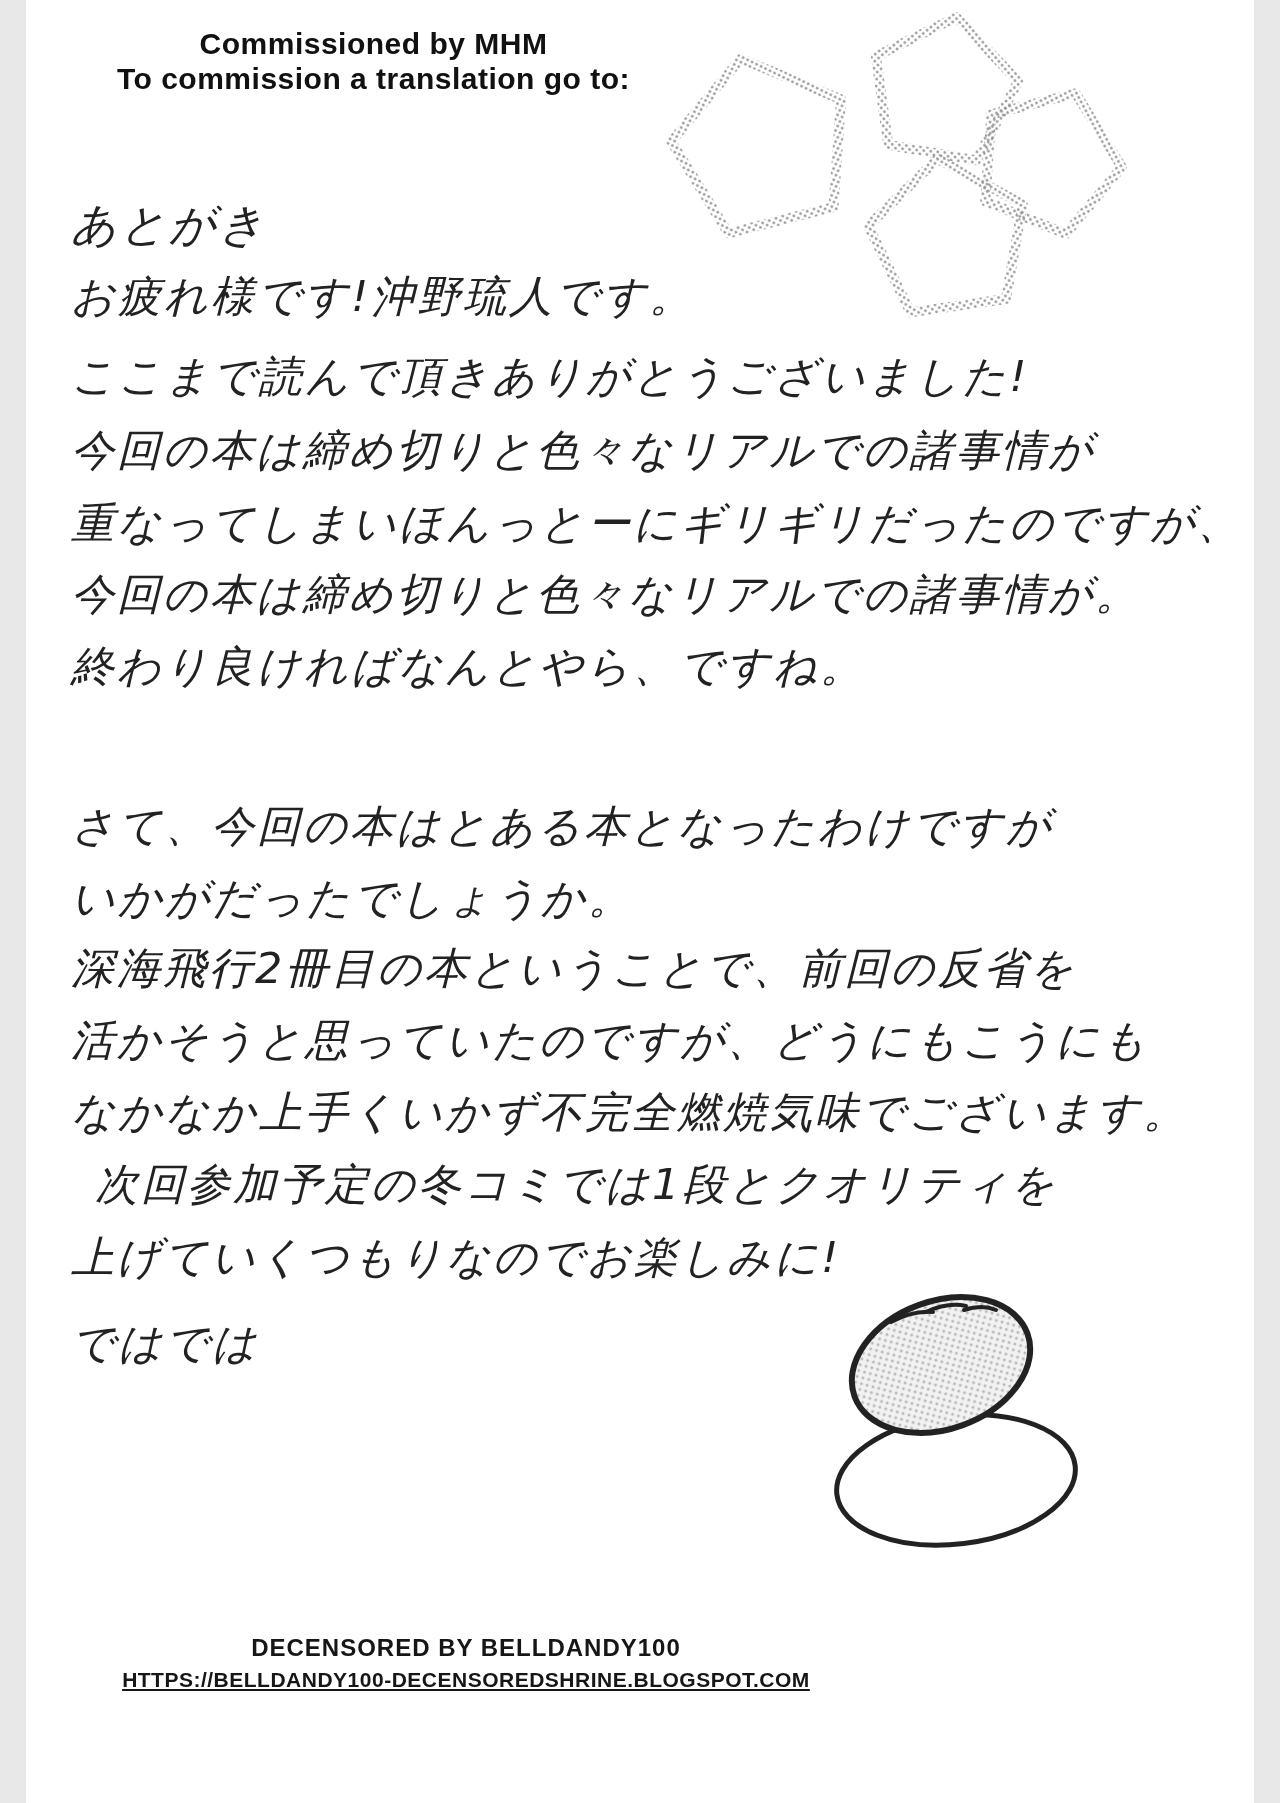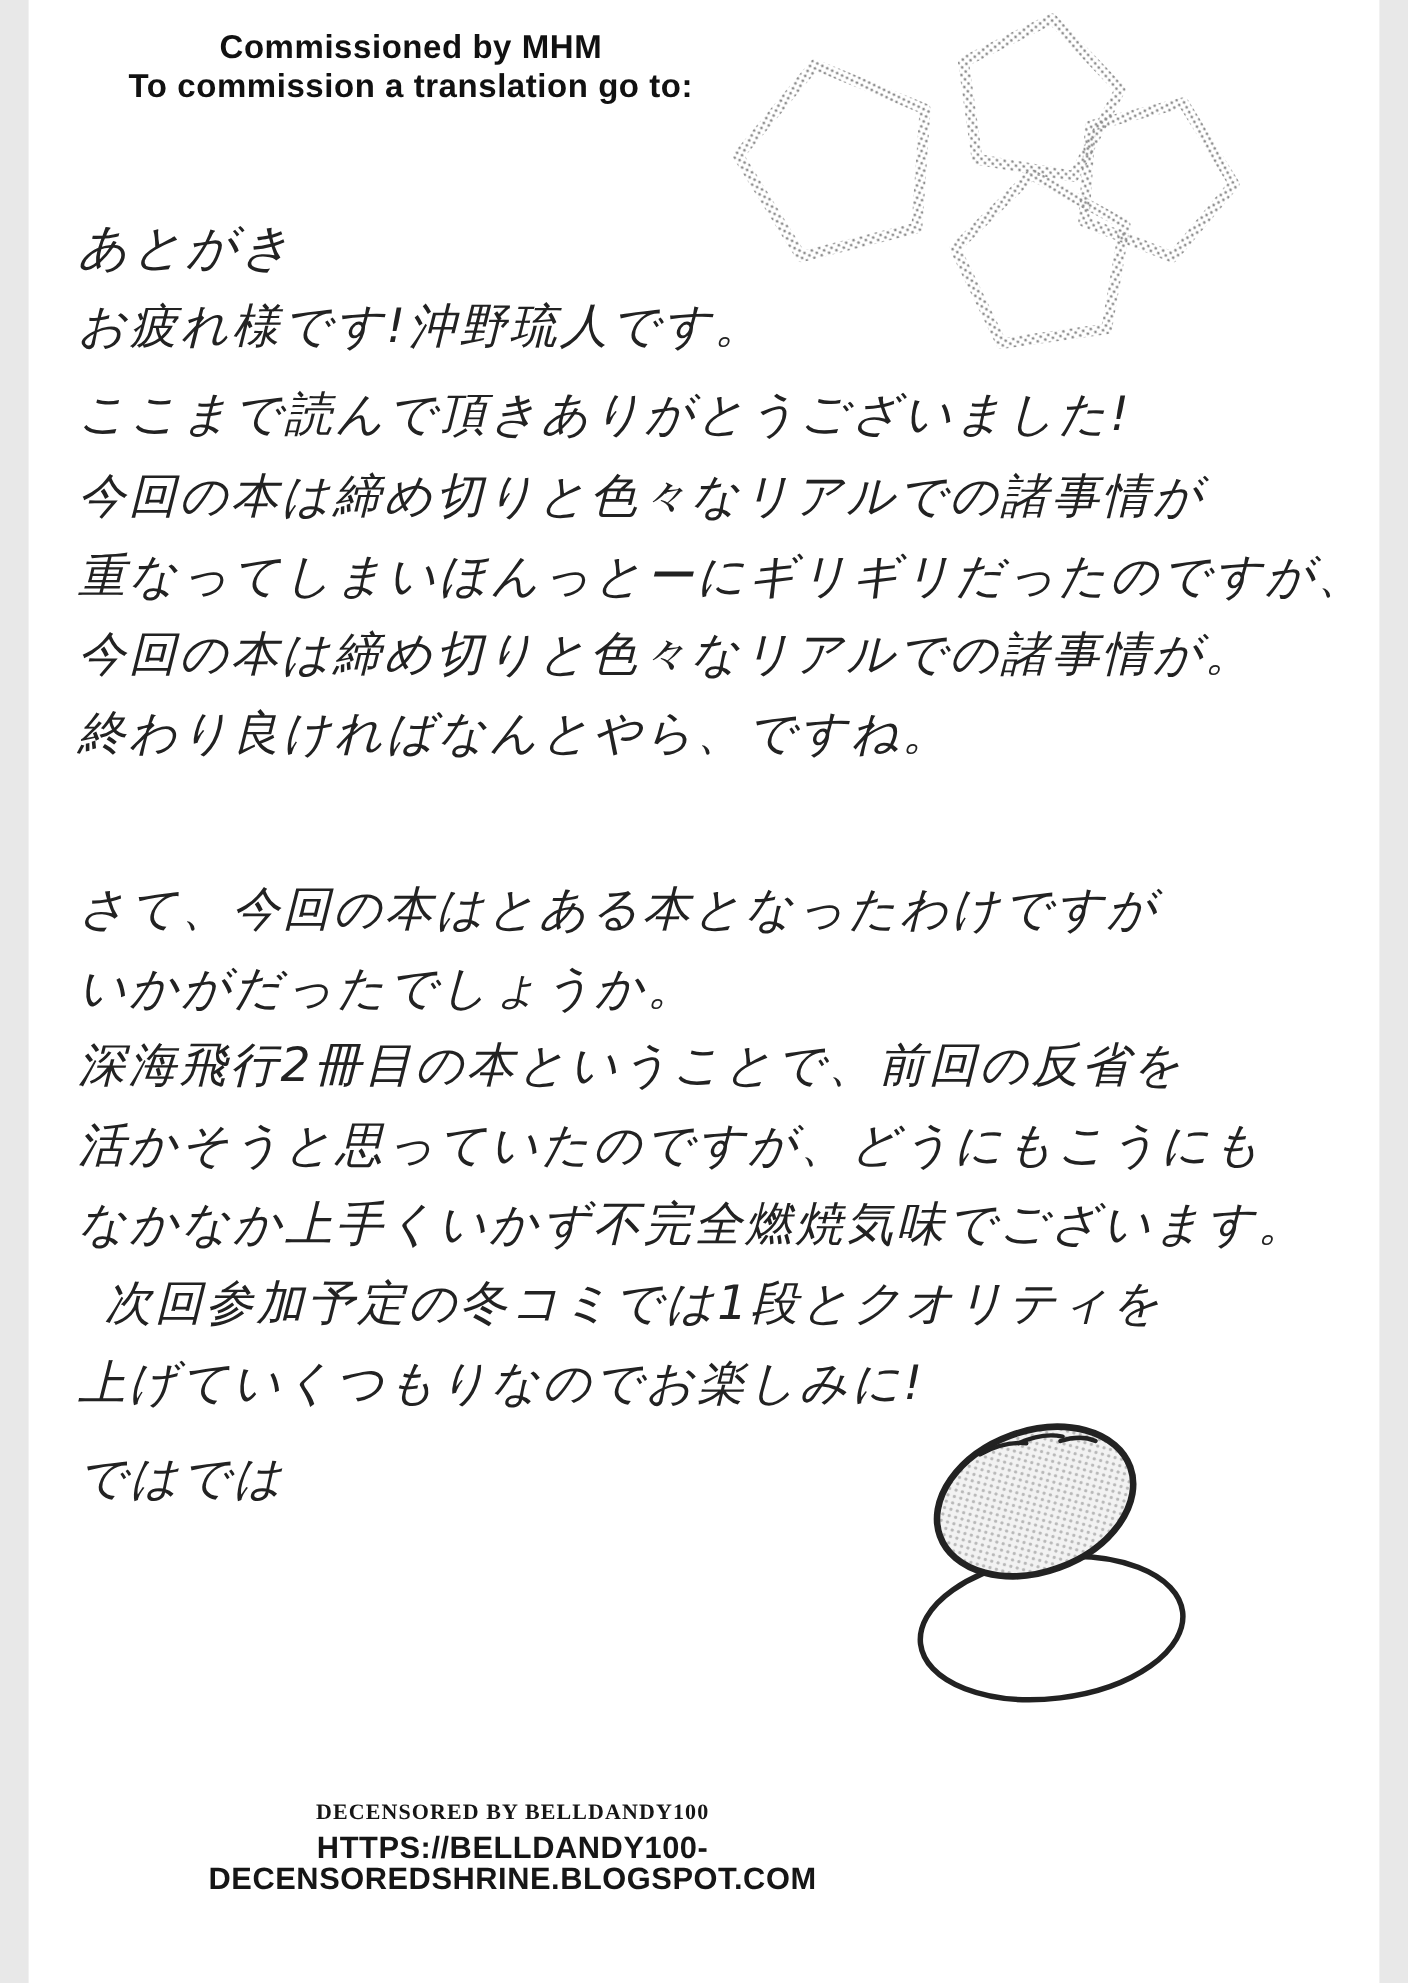"DECENSORED BY BELLDANDY100" .decensor-footer .f1 { font-family: Liberation Serif, serif -> none; font-size: 20px -> 24px }
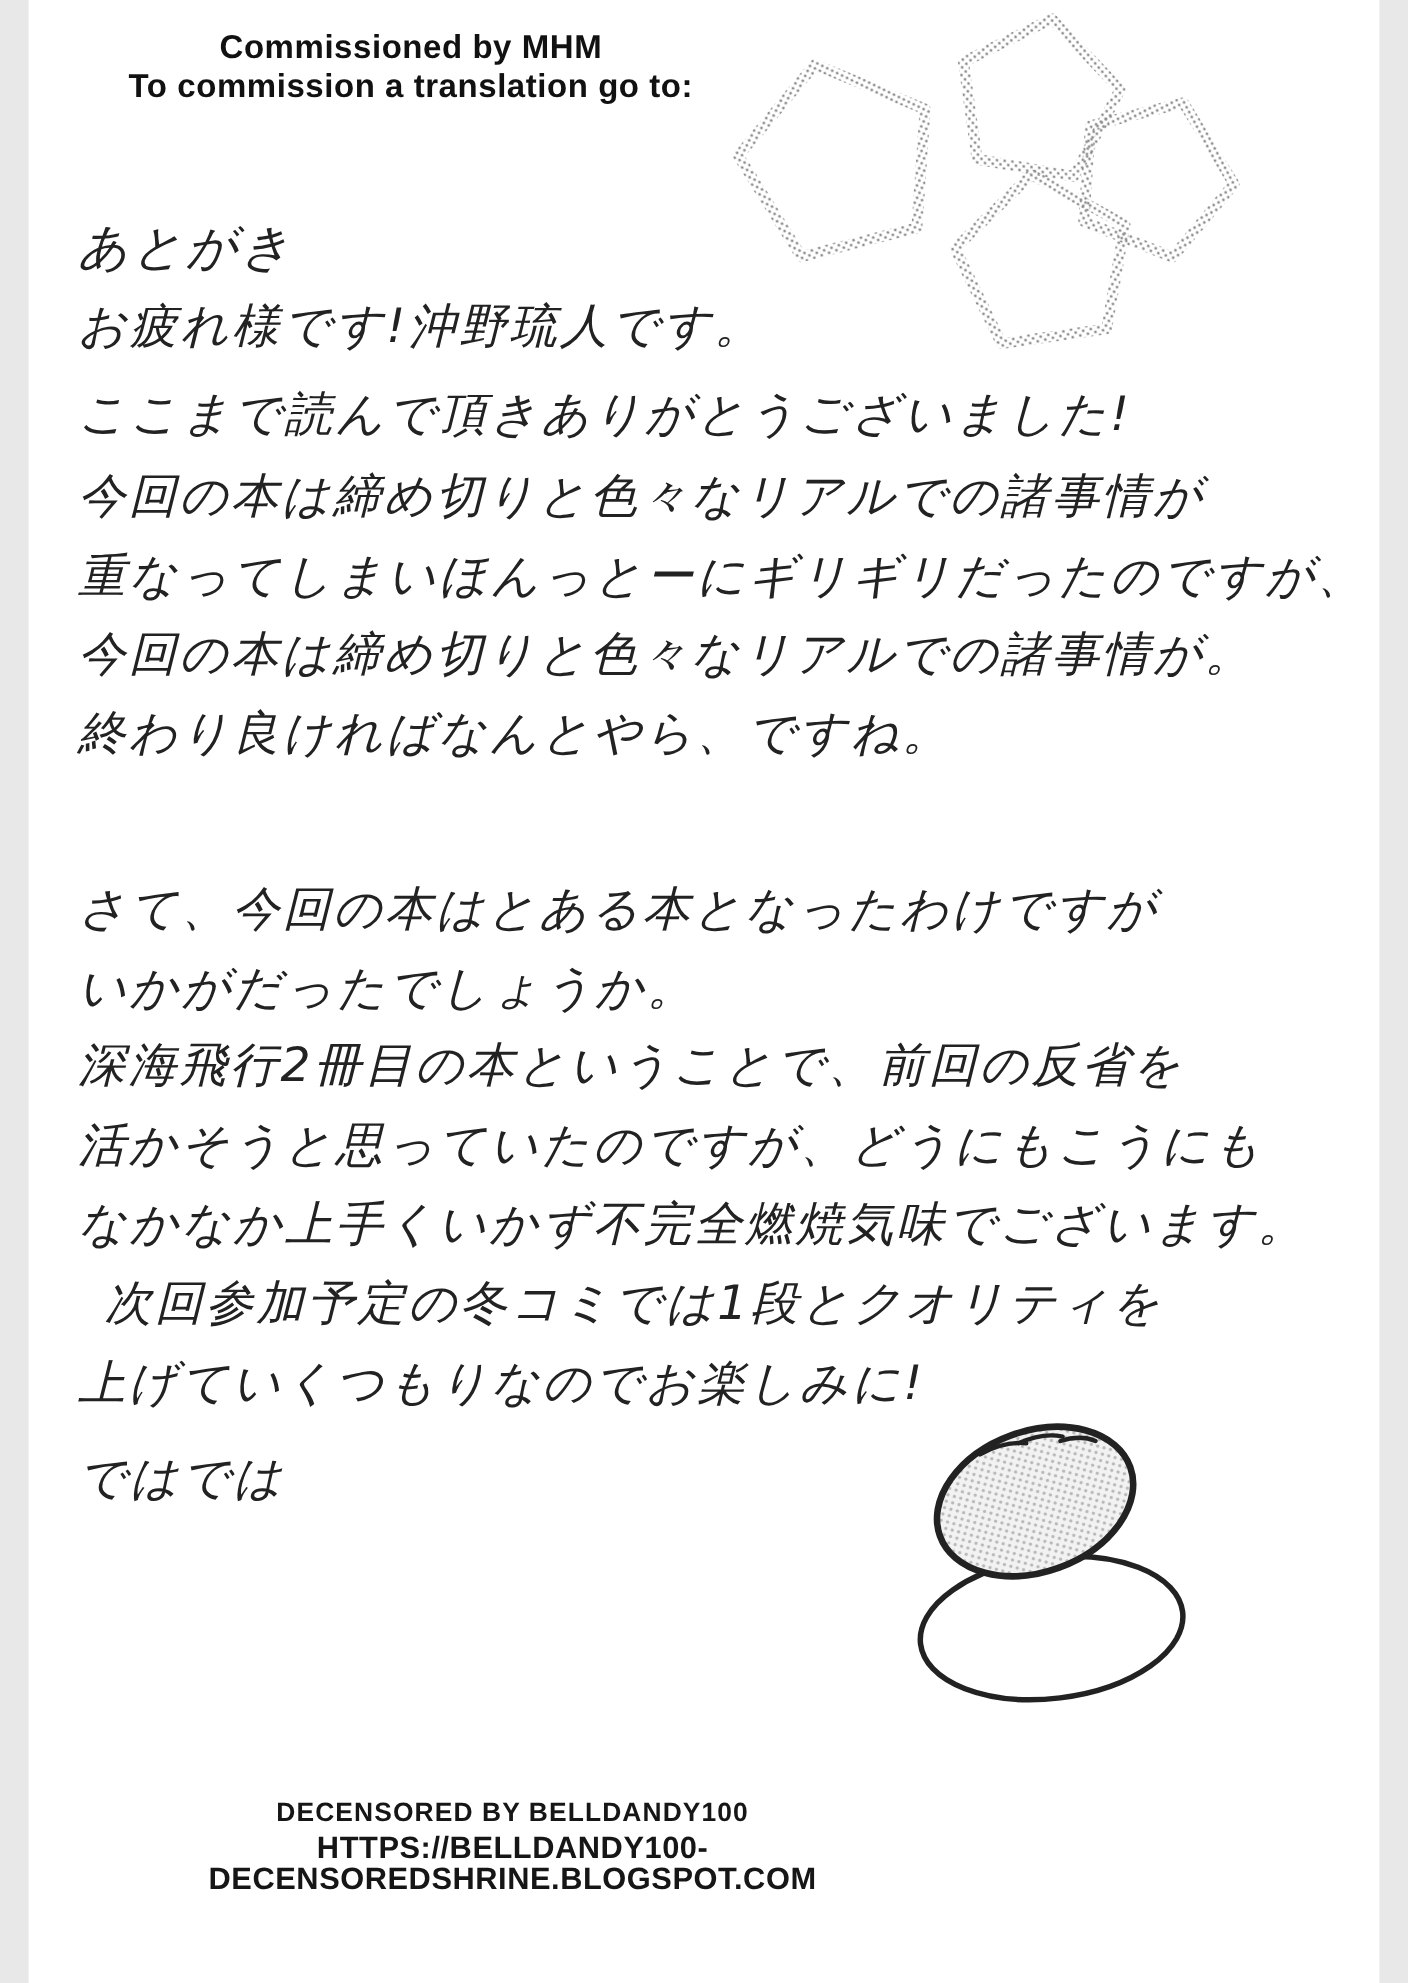"HTTPS://BELLDANDY100-DECENSOREDSHRINE.BL" .decensor-footer .f2 { font-size: 28px -> 21px; text-decoration: none -> underline }
